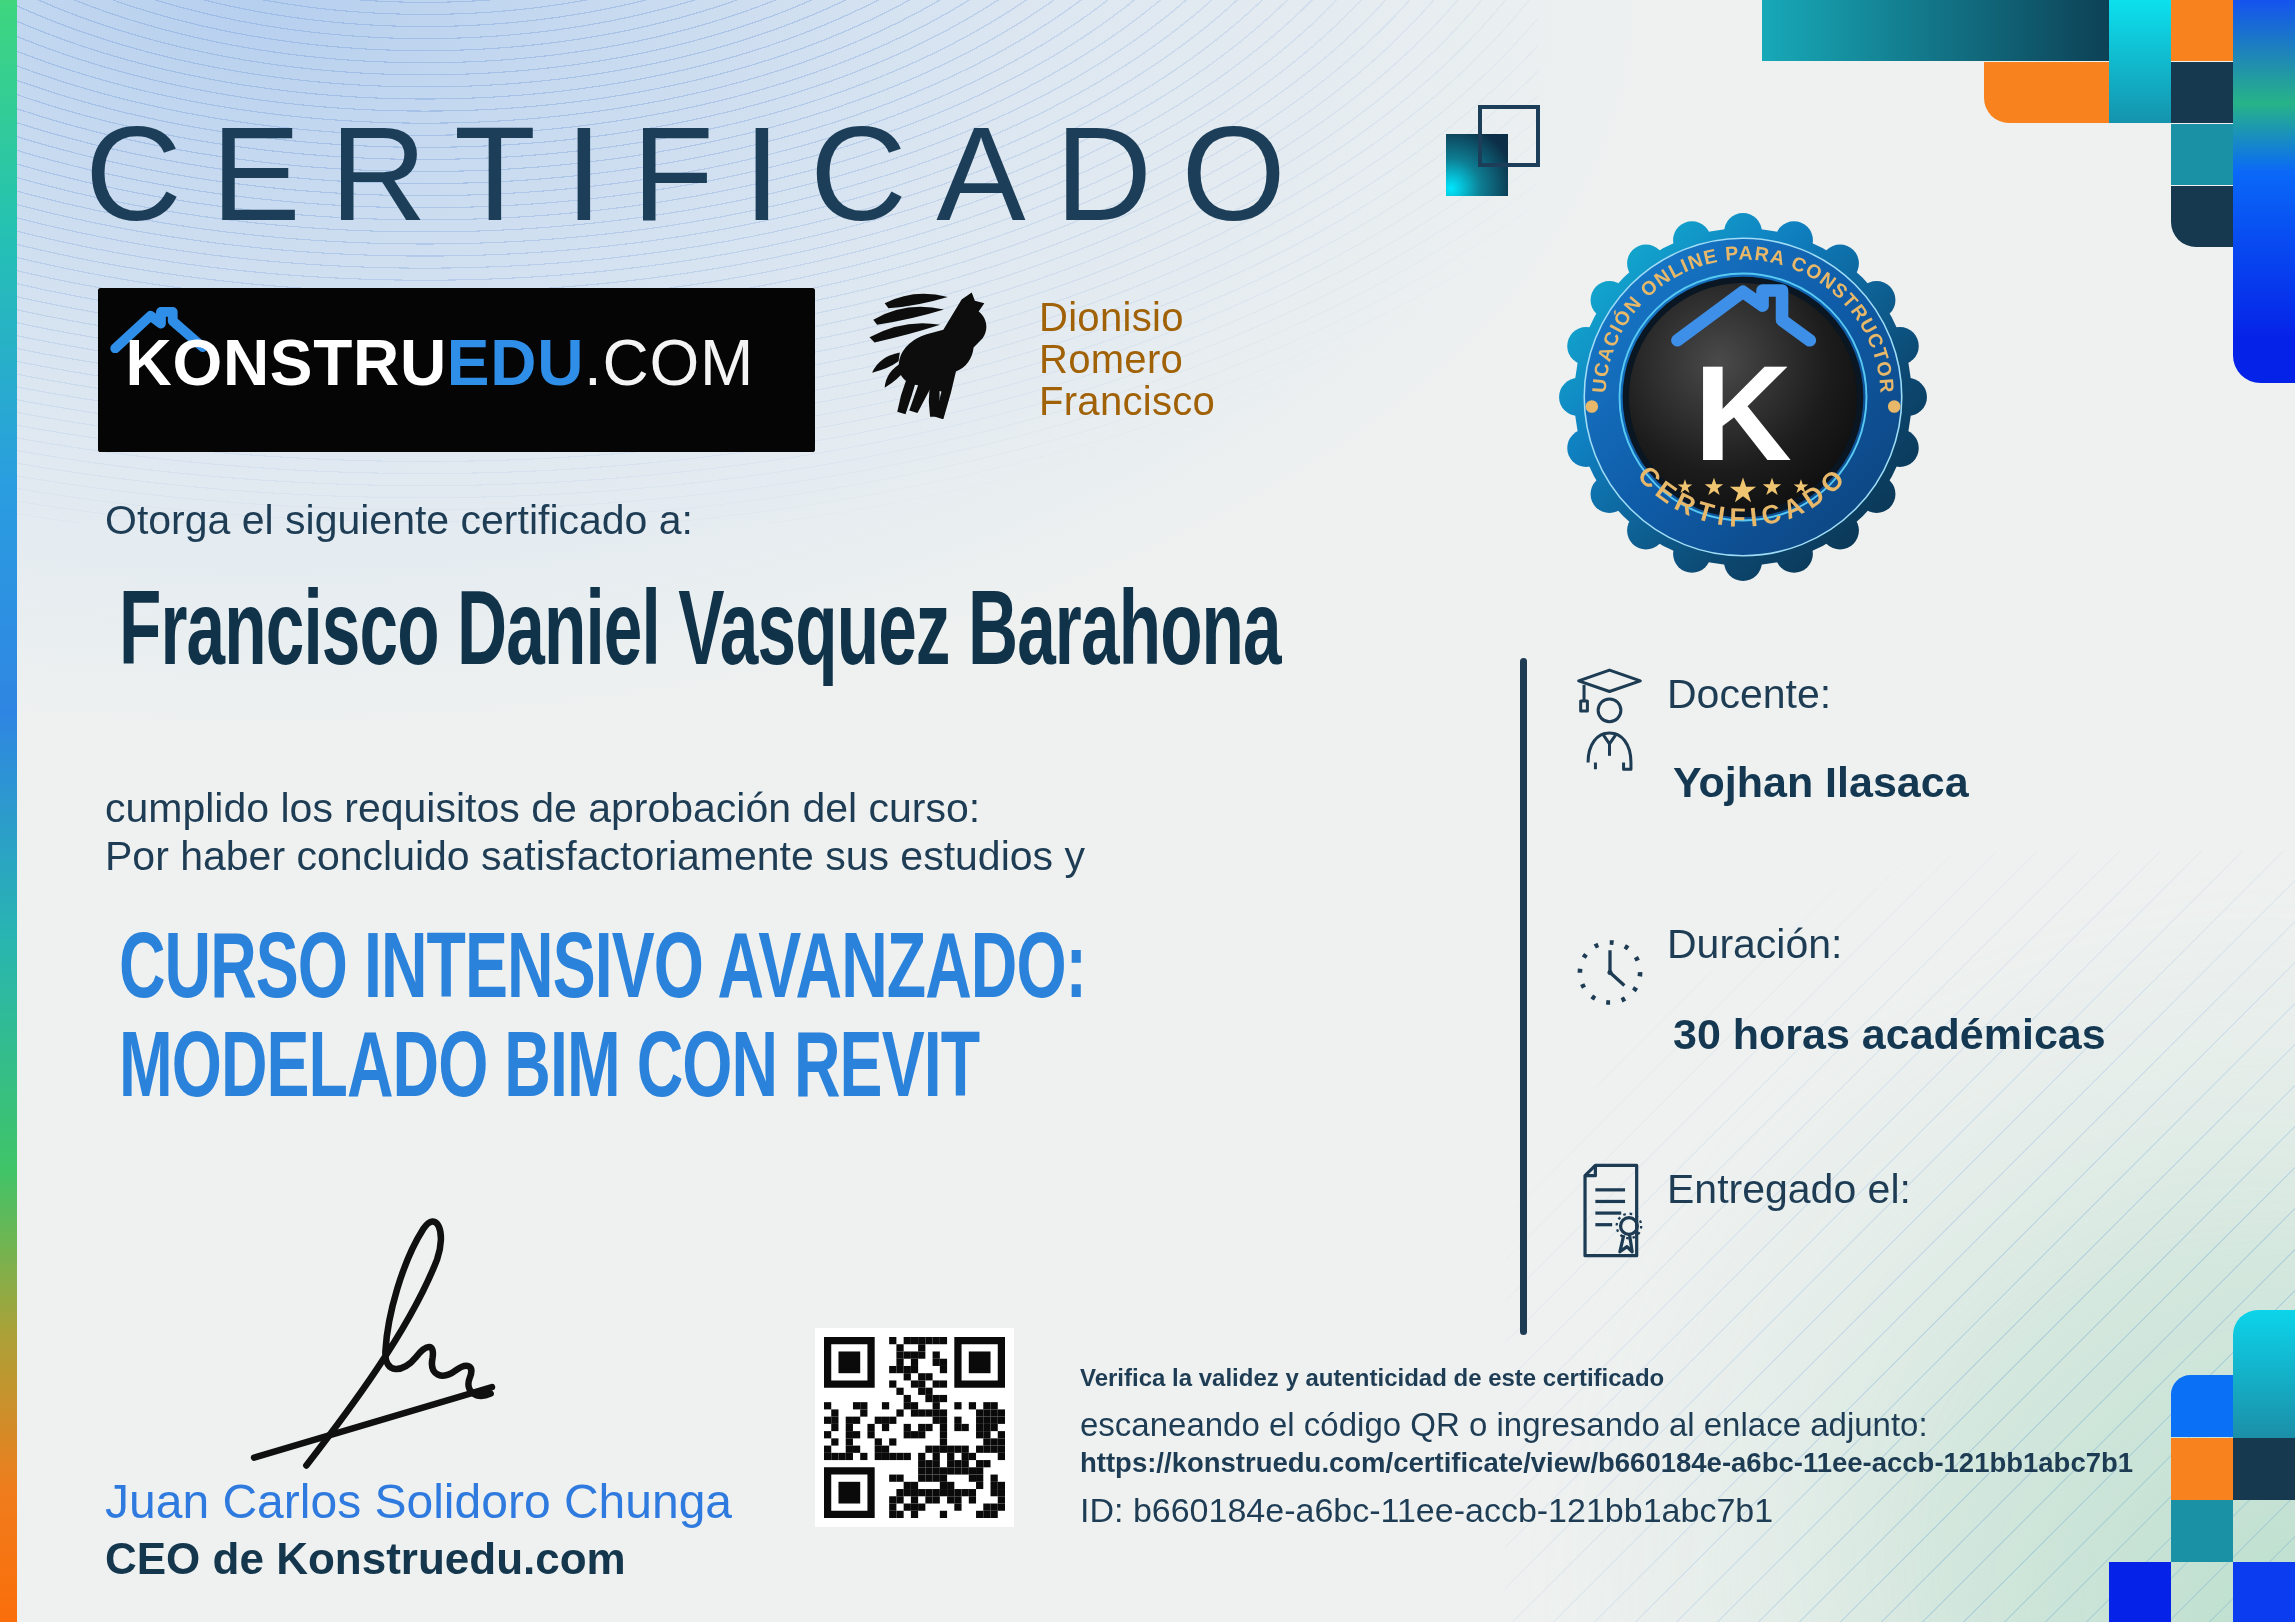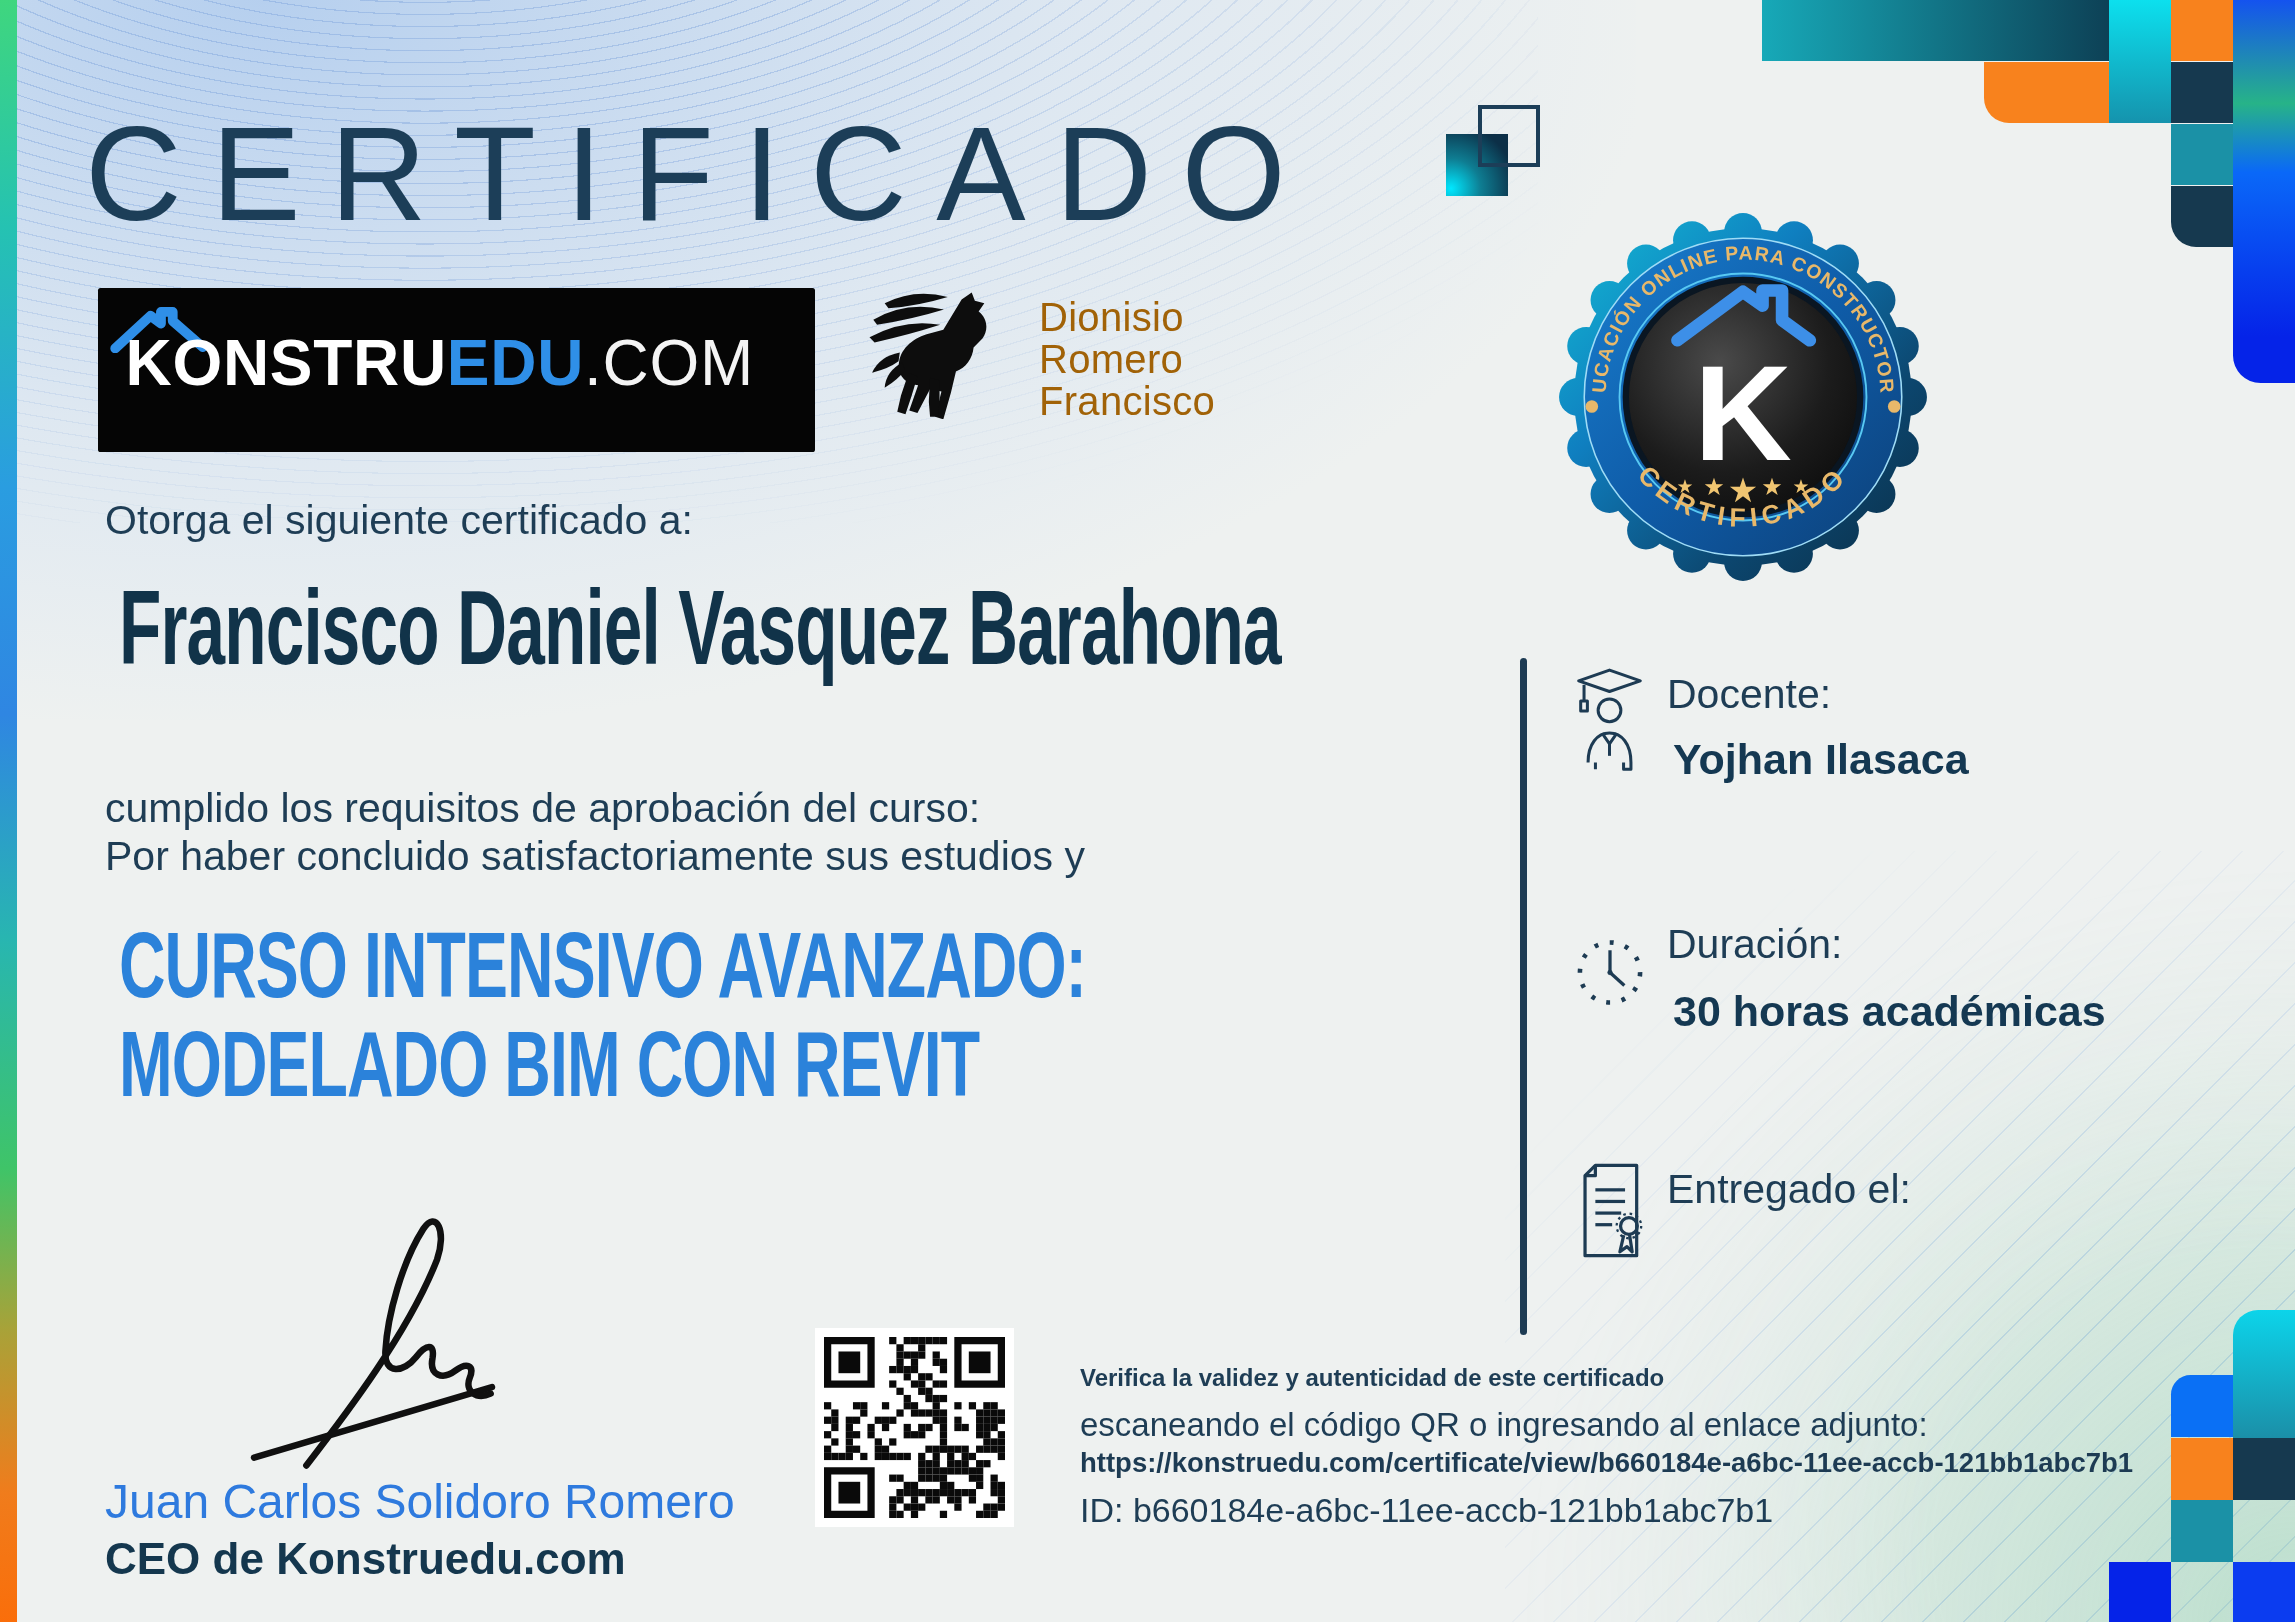"Yojhan Ilasaca" .detail-value { margin-top: none -> 23px }
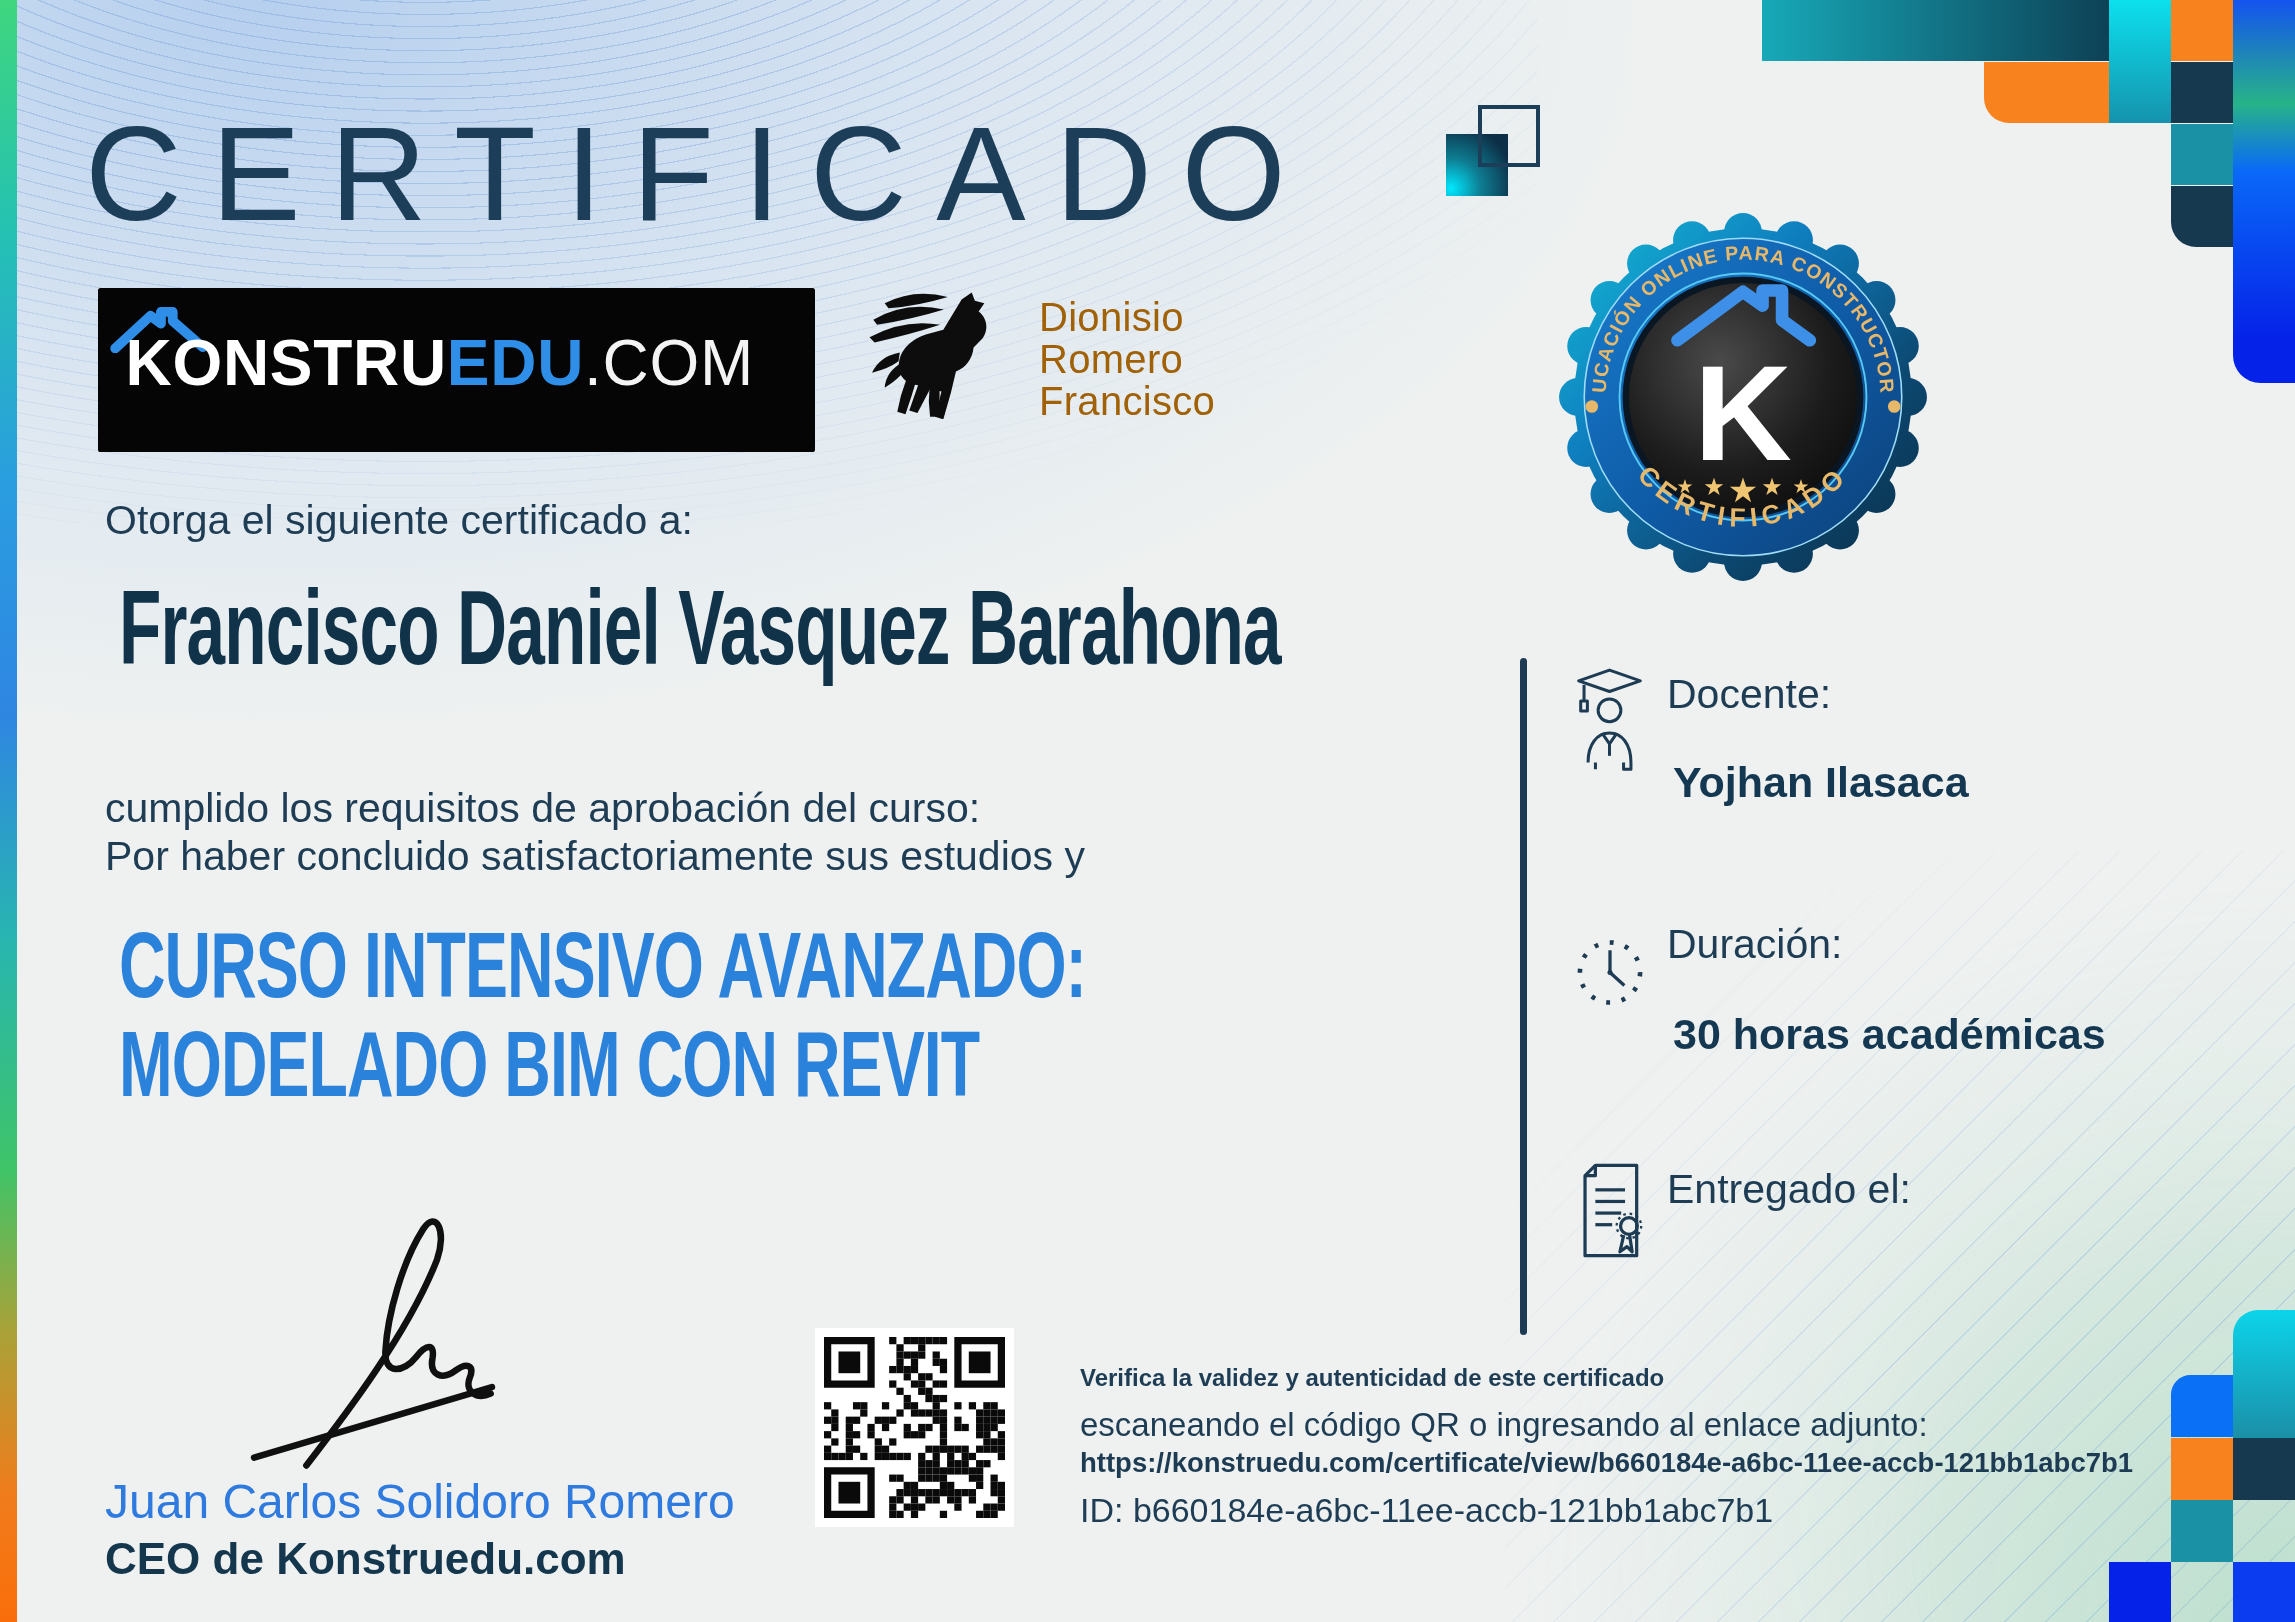"Juan Carlos Solidoro Romero" div.sig-name { text: Romero -> Chunga }
